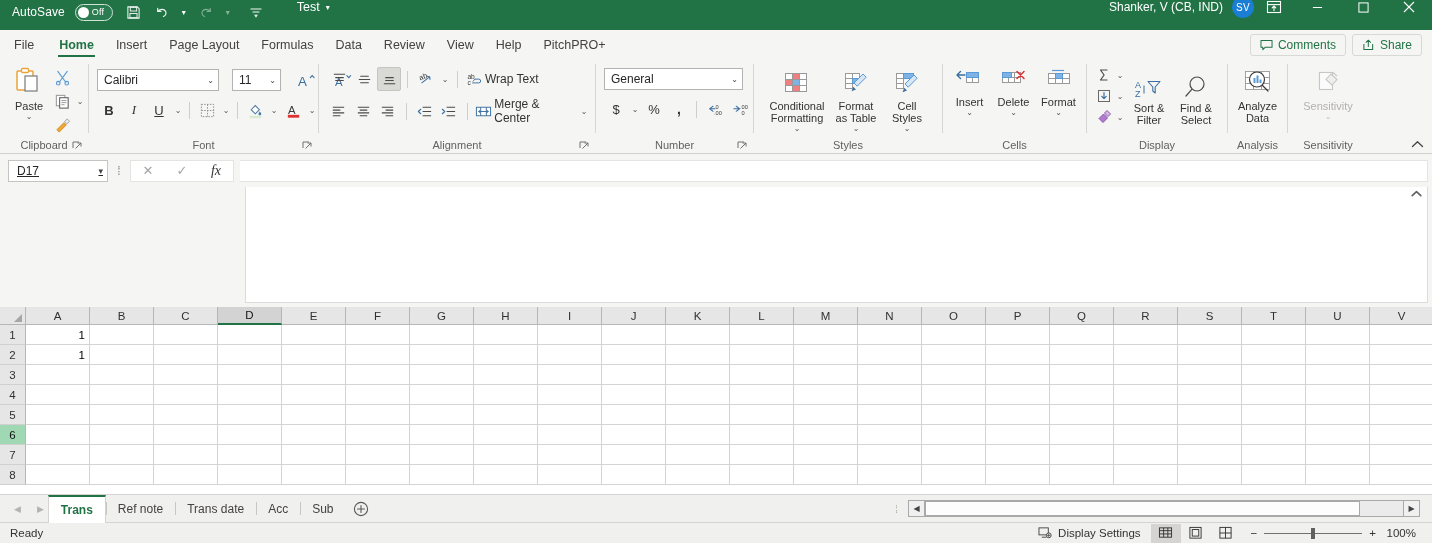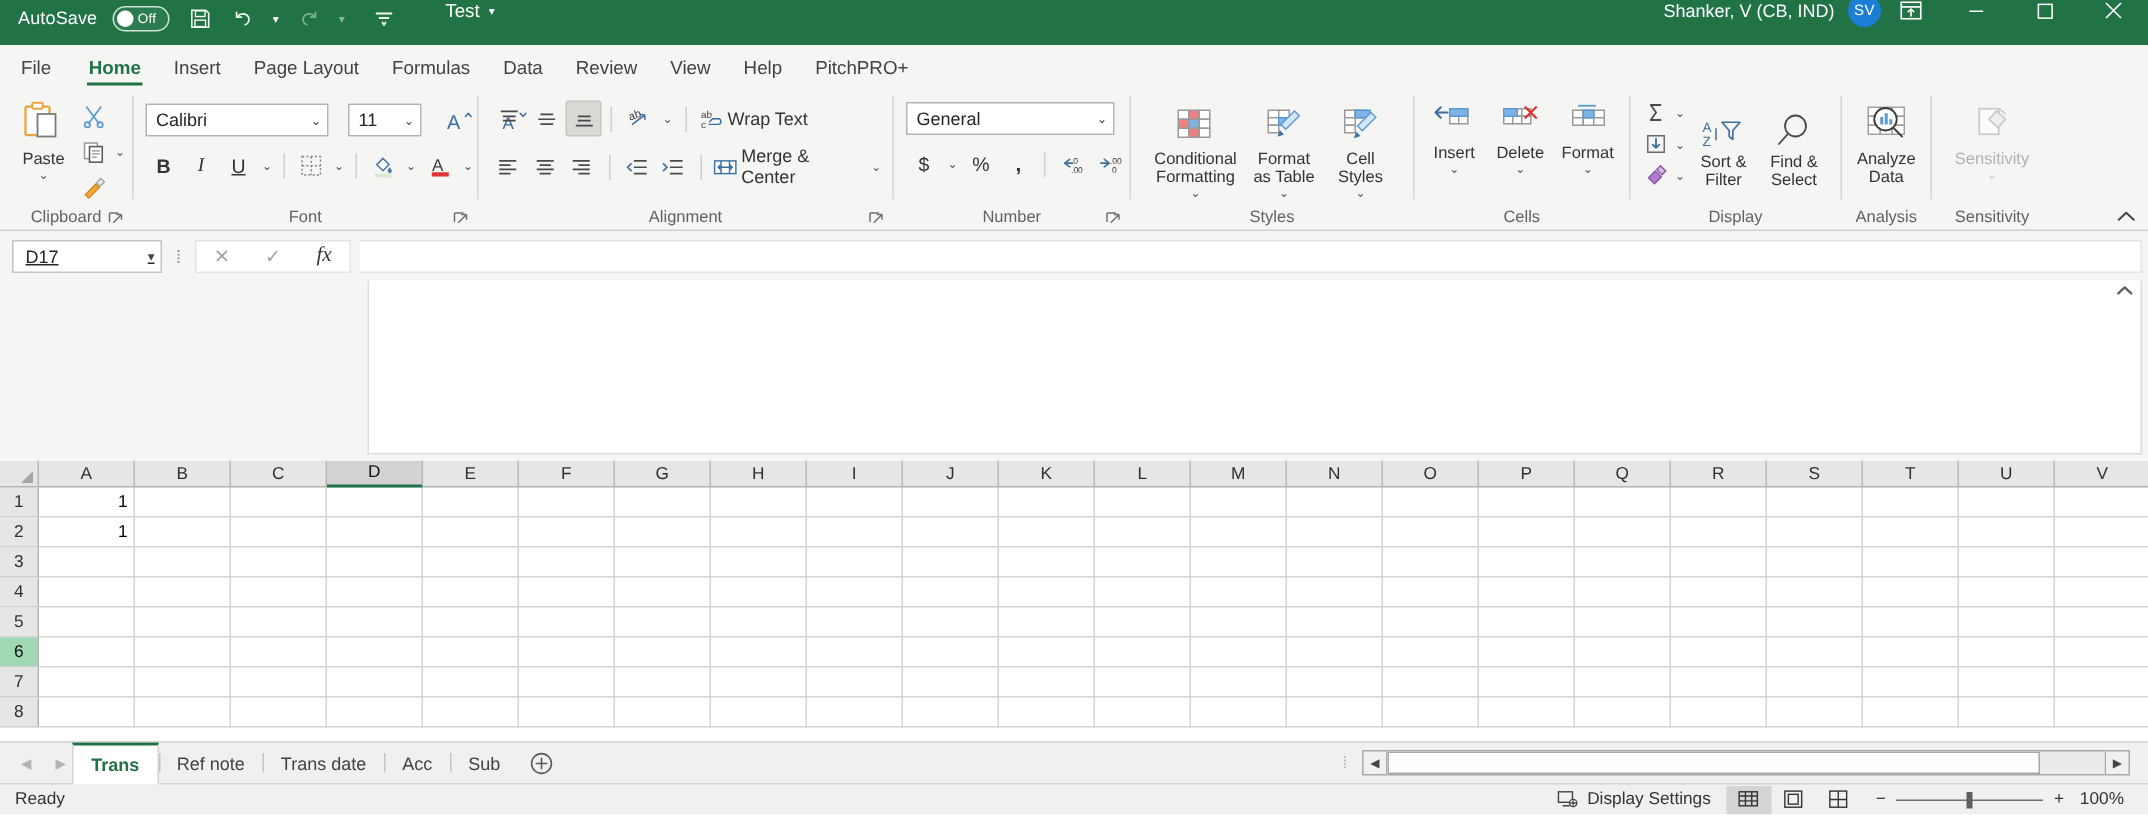"Comments" div.tabstrip-right { html: none -> <div> <div> <span> <svg> <path></path> </svg> </span> <span>Comments</span> </div> <div> <span> <svg> <path></path> <path></path> </svg> </span> <span>Share</span> </div> </div> }
